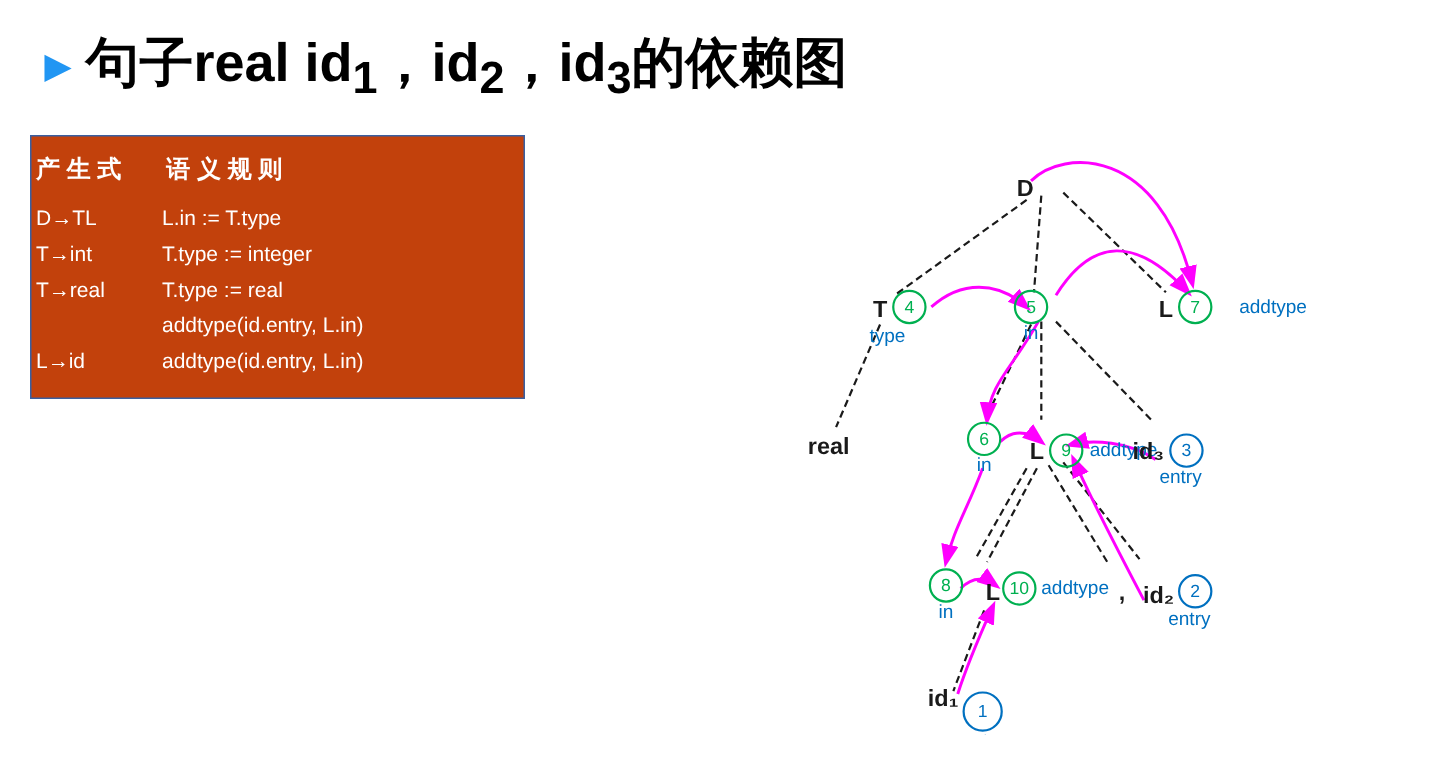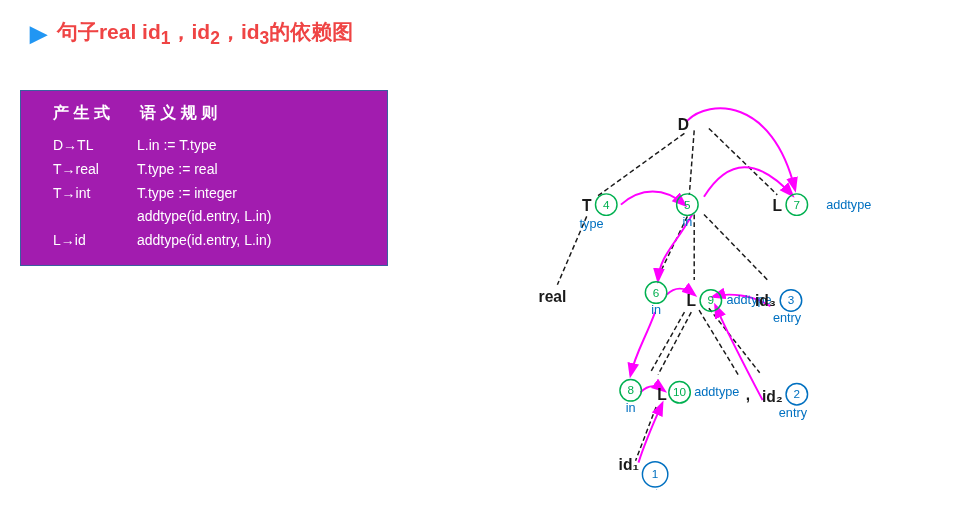"句子real id1，id2，id3的依赖图" .title-text { color: #ef4444 -> #000000; font-size: 21px -> 36px }
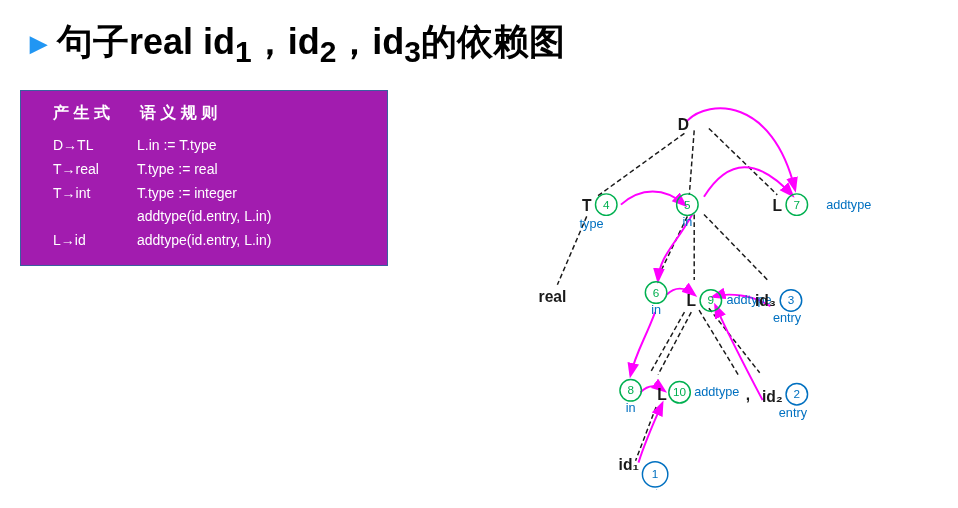"产 生 式" .table-area { background: #a21caf -> #c2410c; padding: 12px 32px -> 12px 3px; width: 368px -> 330px }
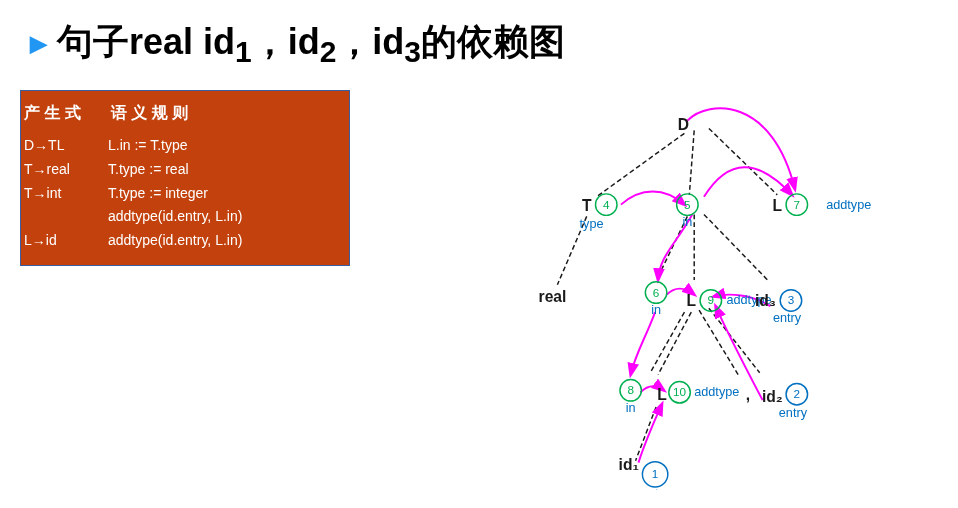"T→real" div.table-row { order: before "T→int" -> after "T→int" }
